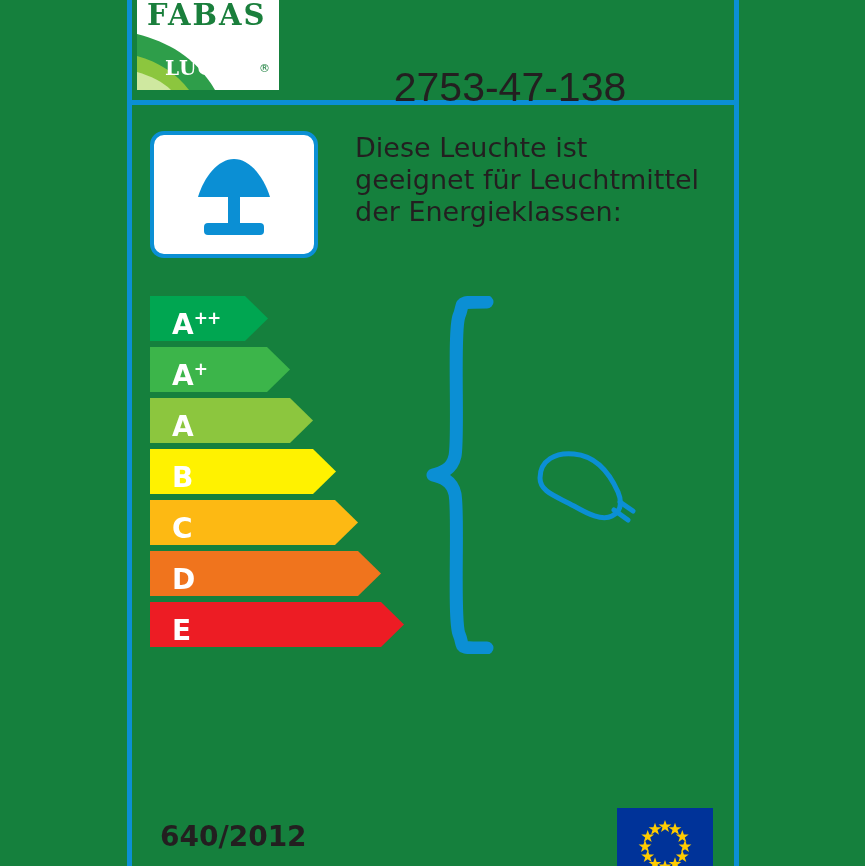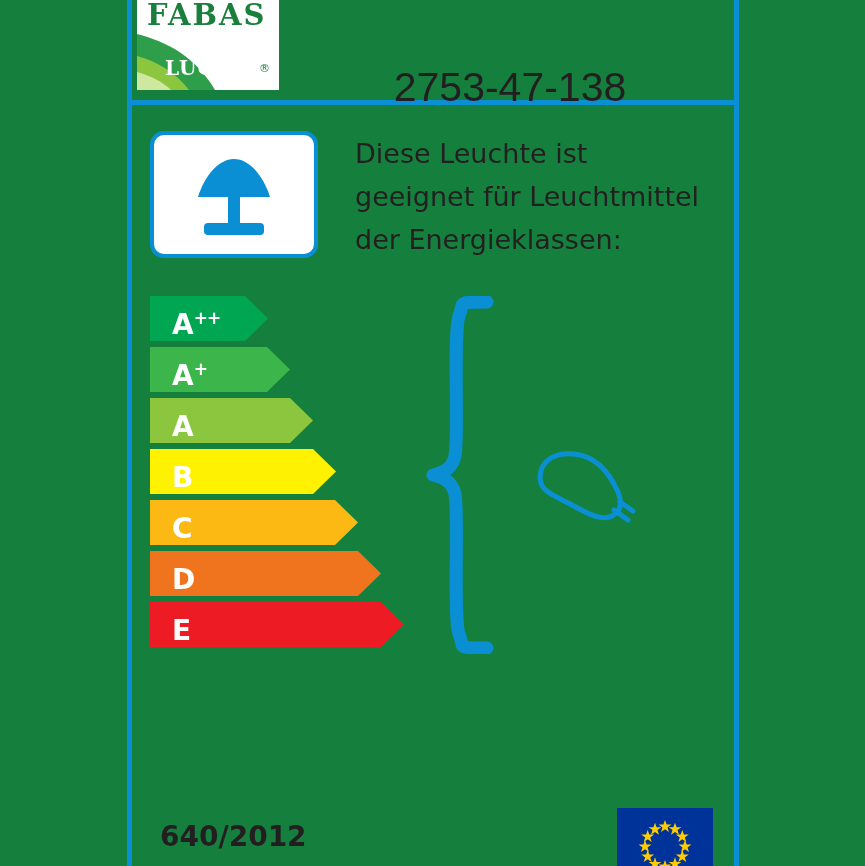"Diese Leuchte ist geeignet für" .heading { line-height: 43px -> 32px }
